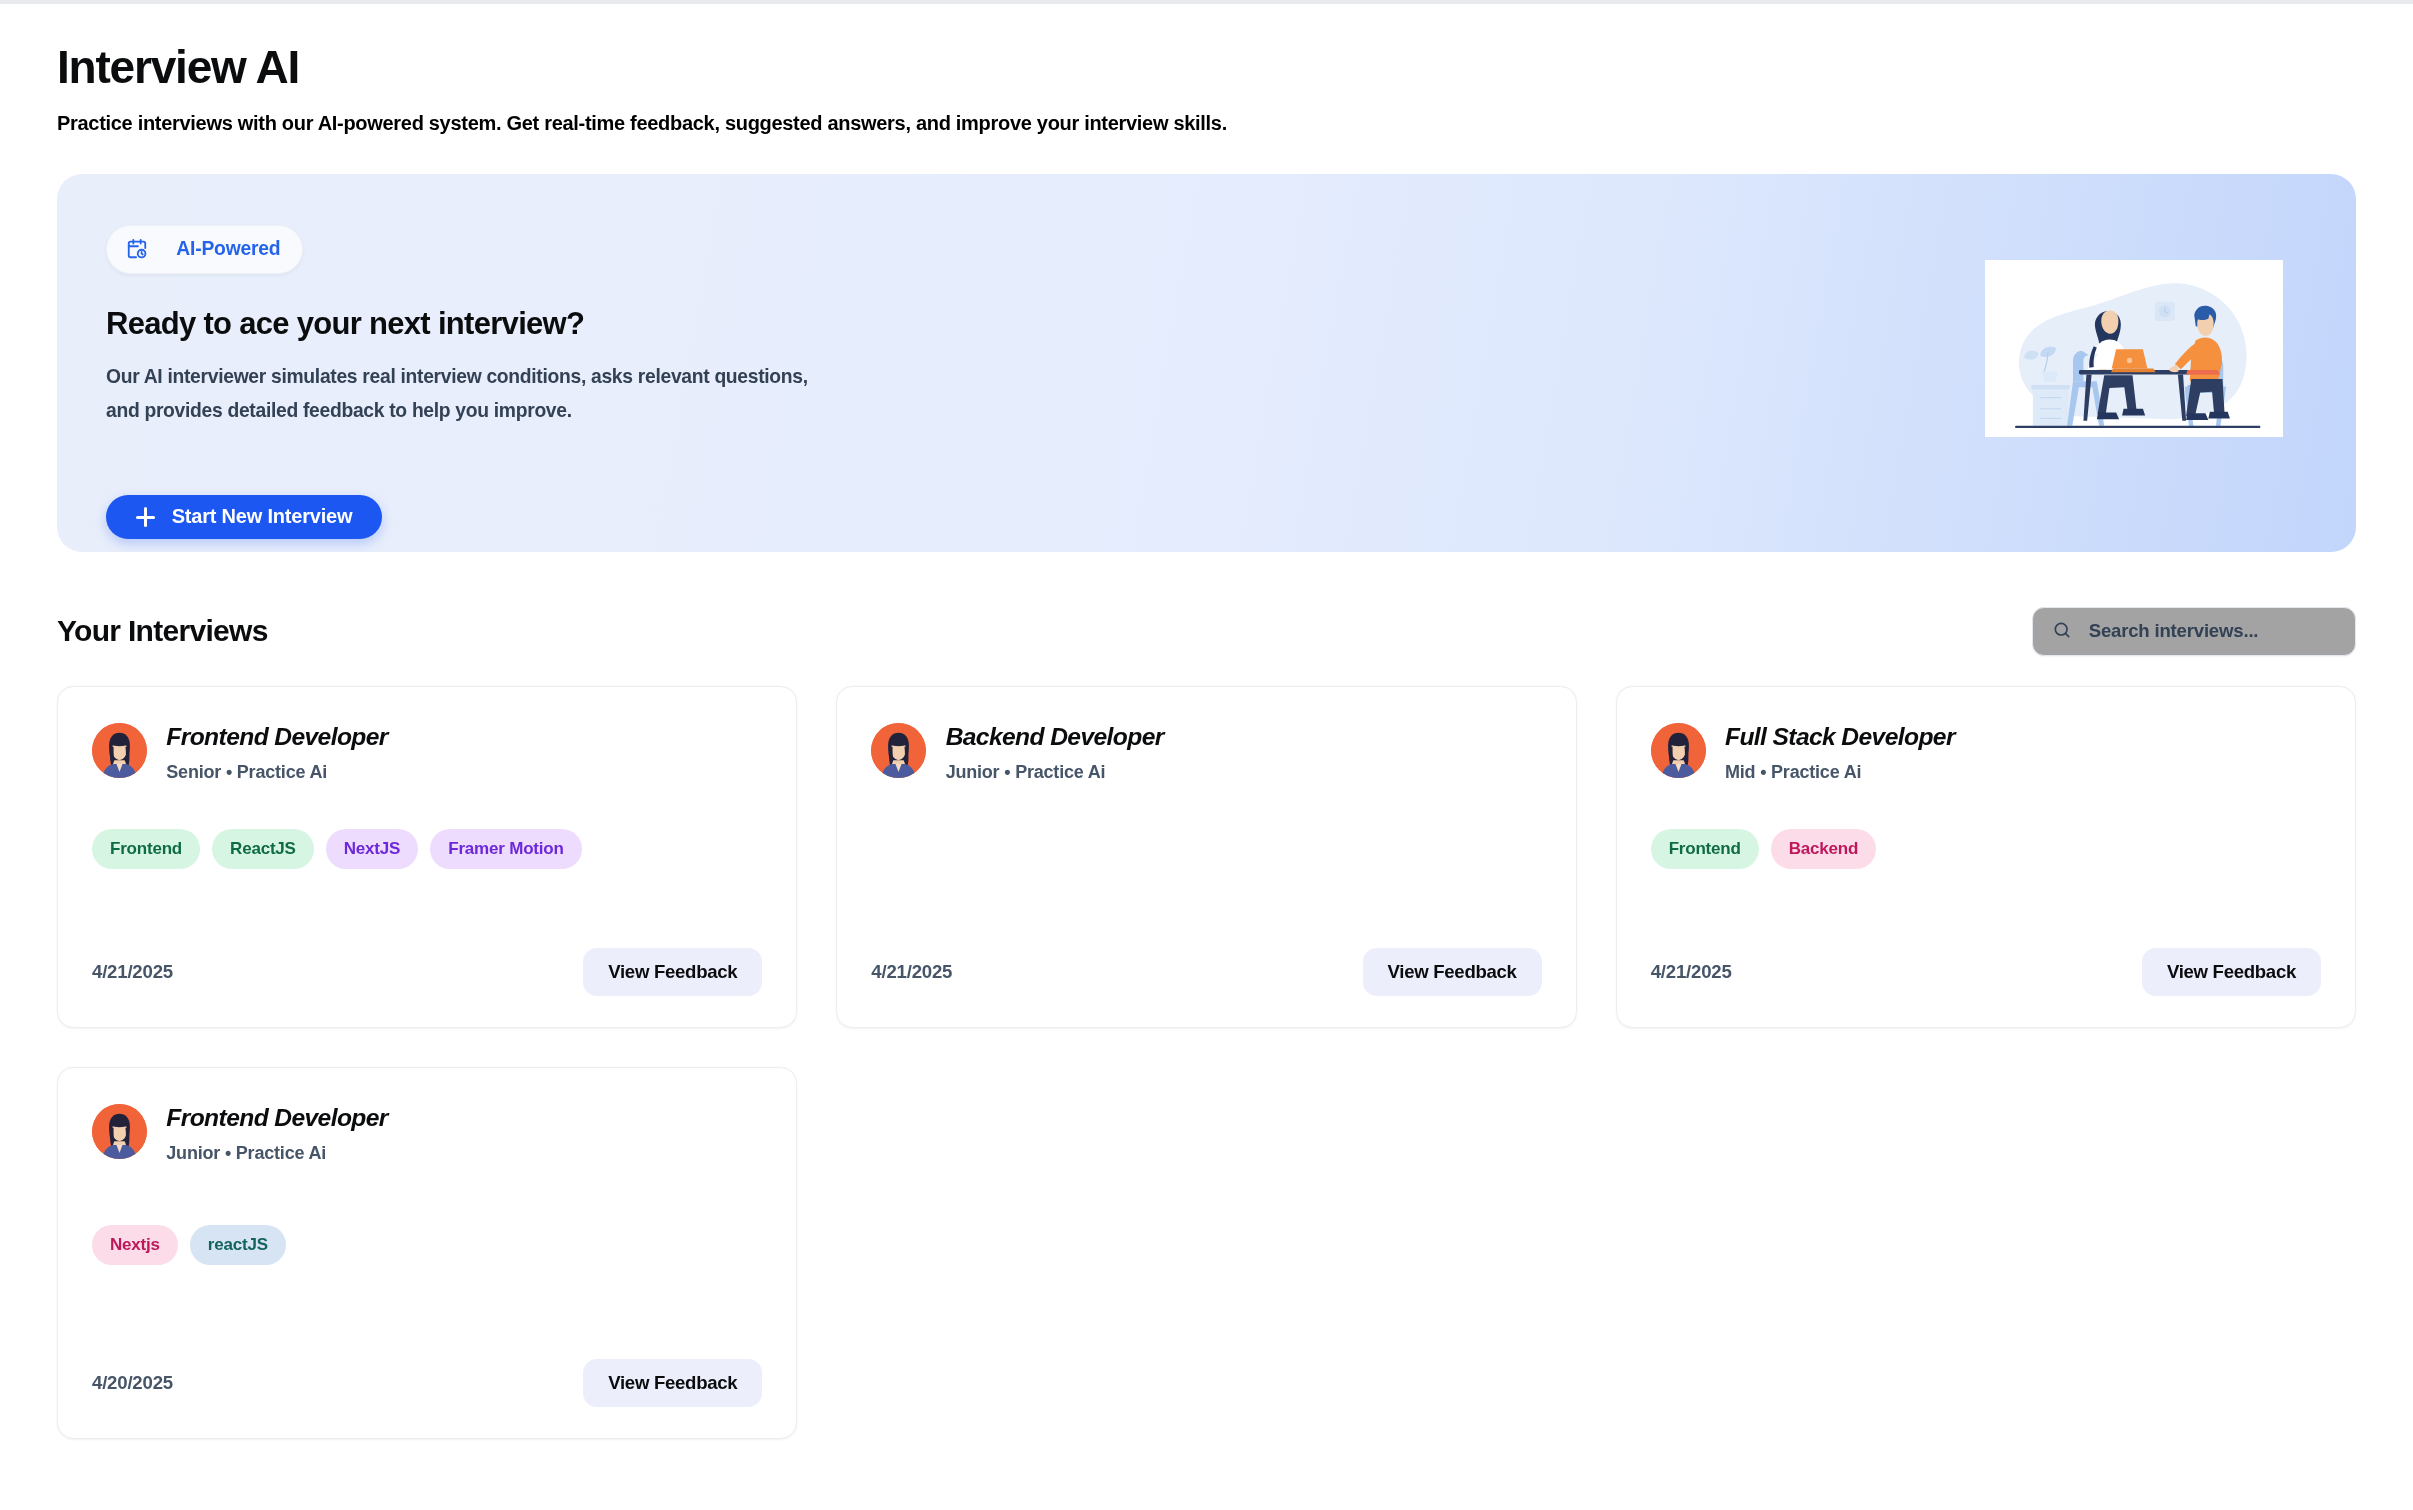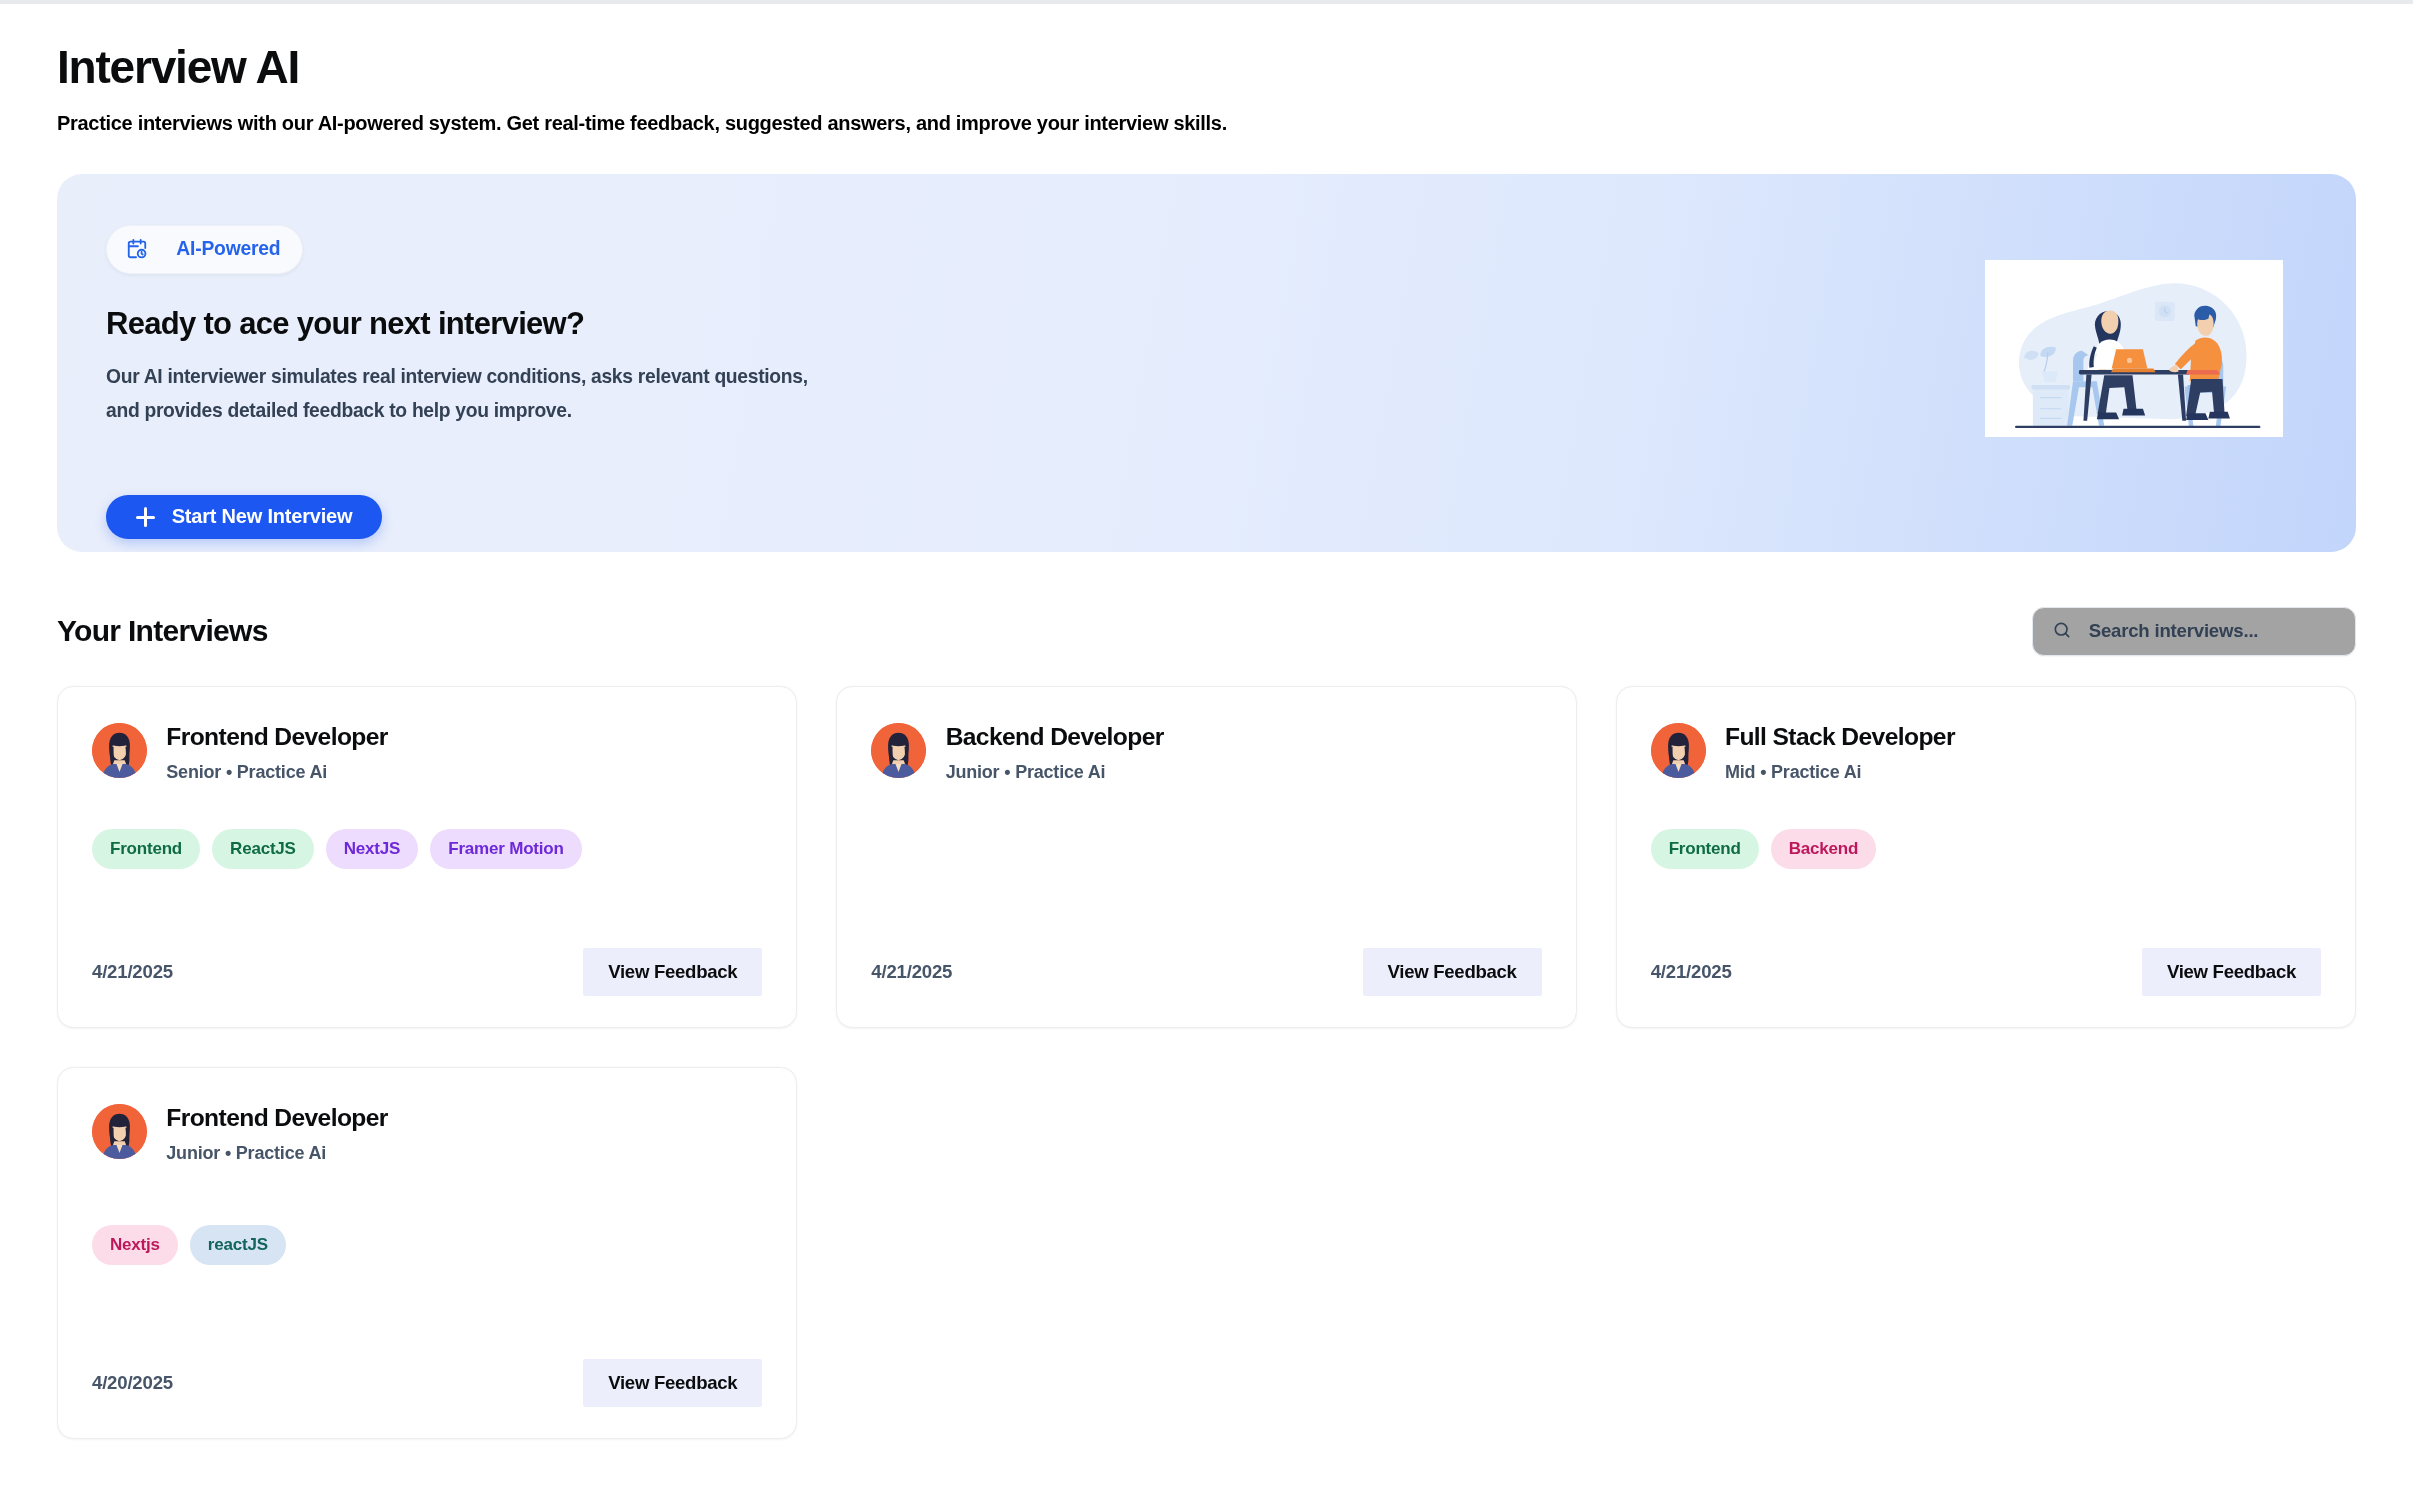"Frontend Developer" .card-title { font-style: none -> italic }
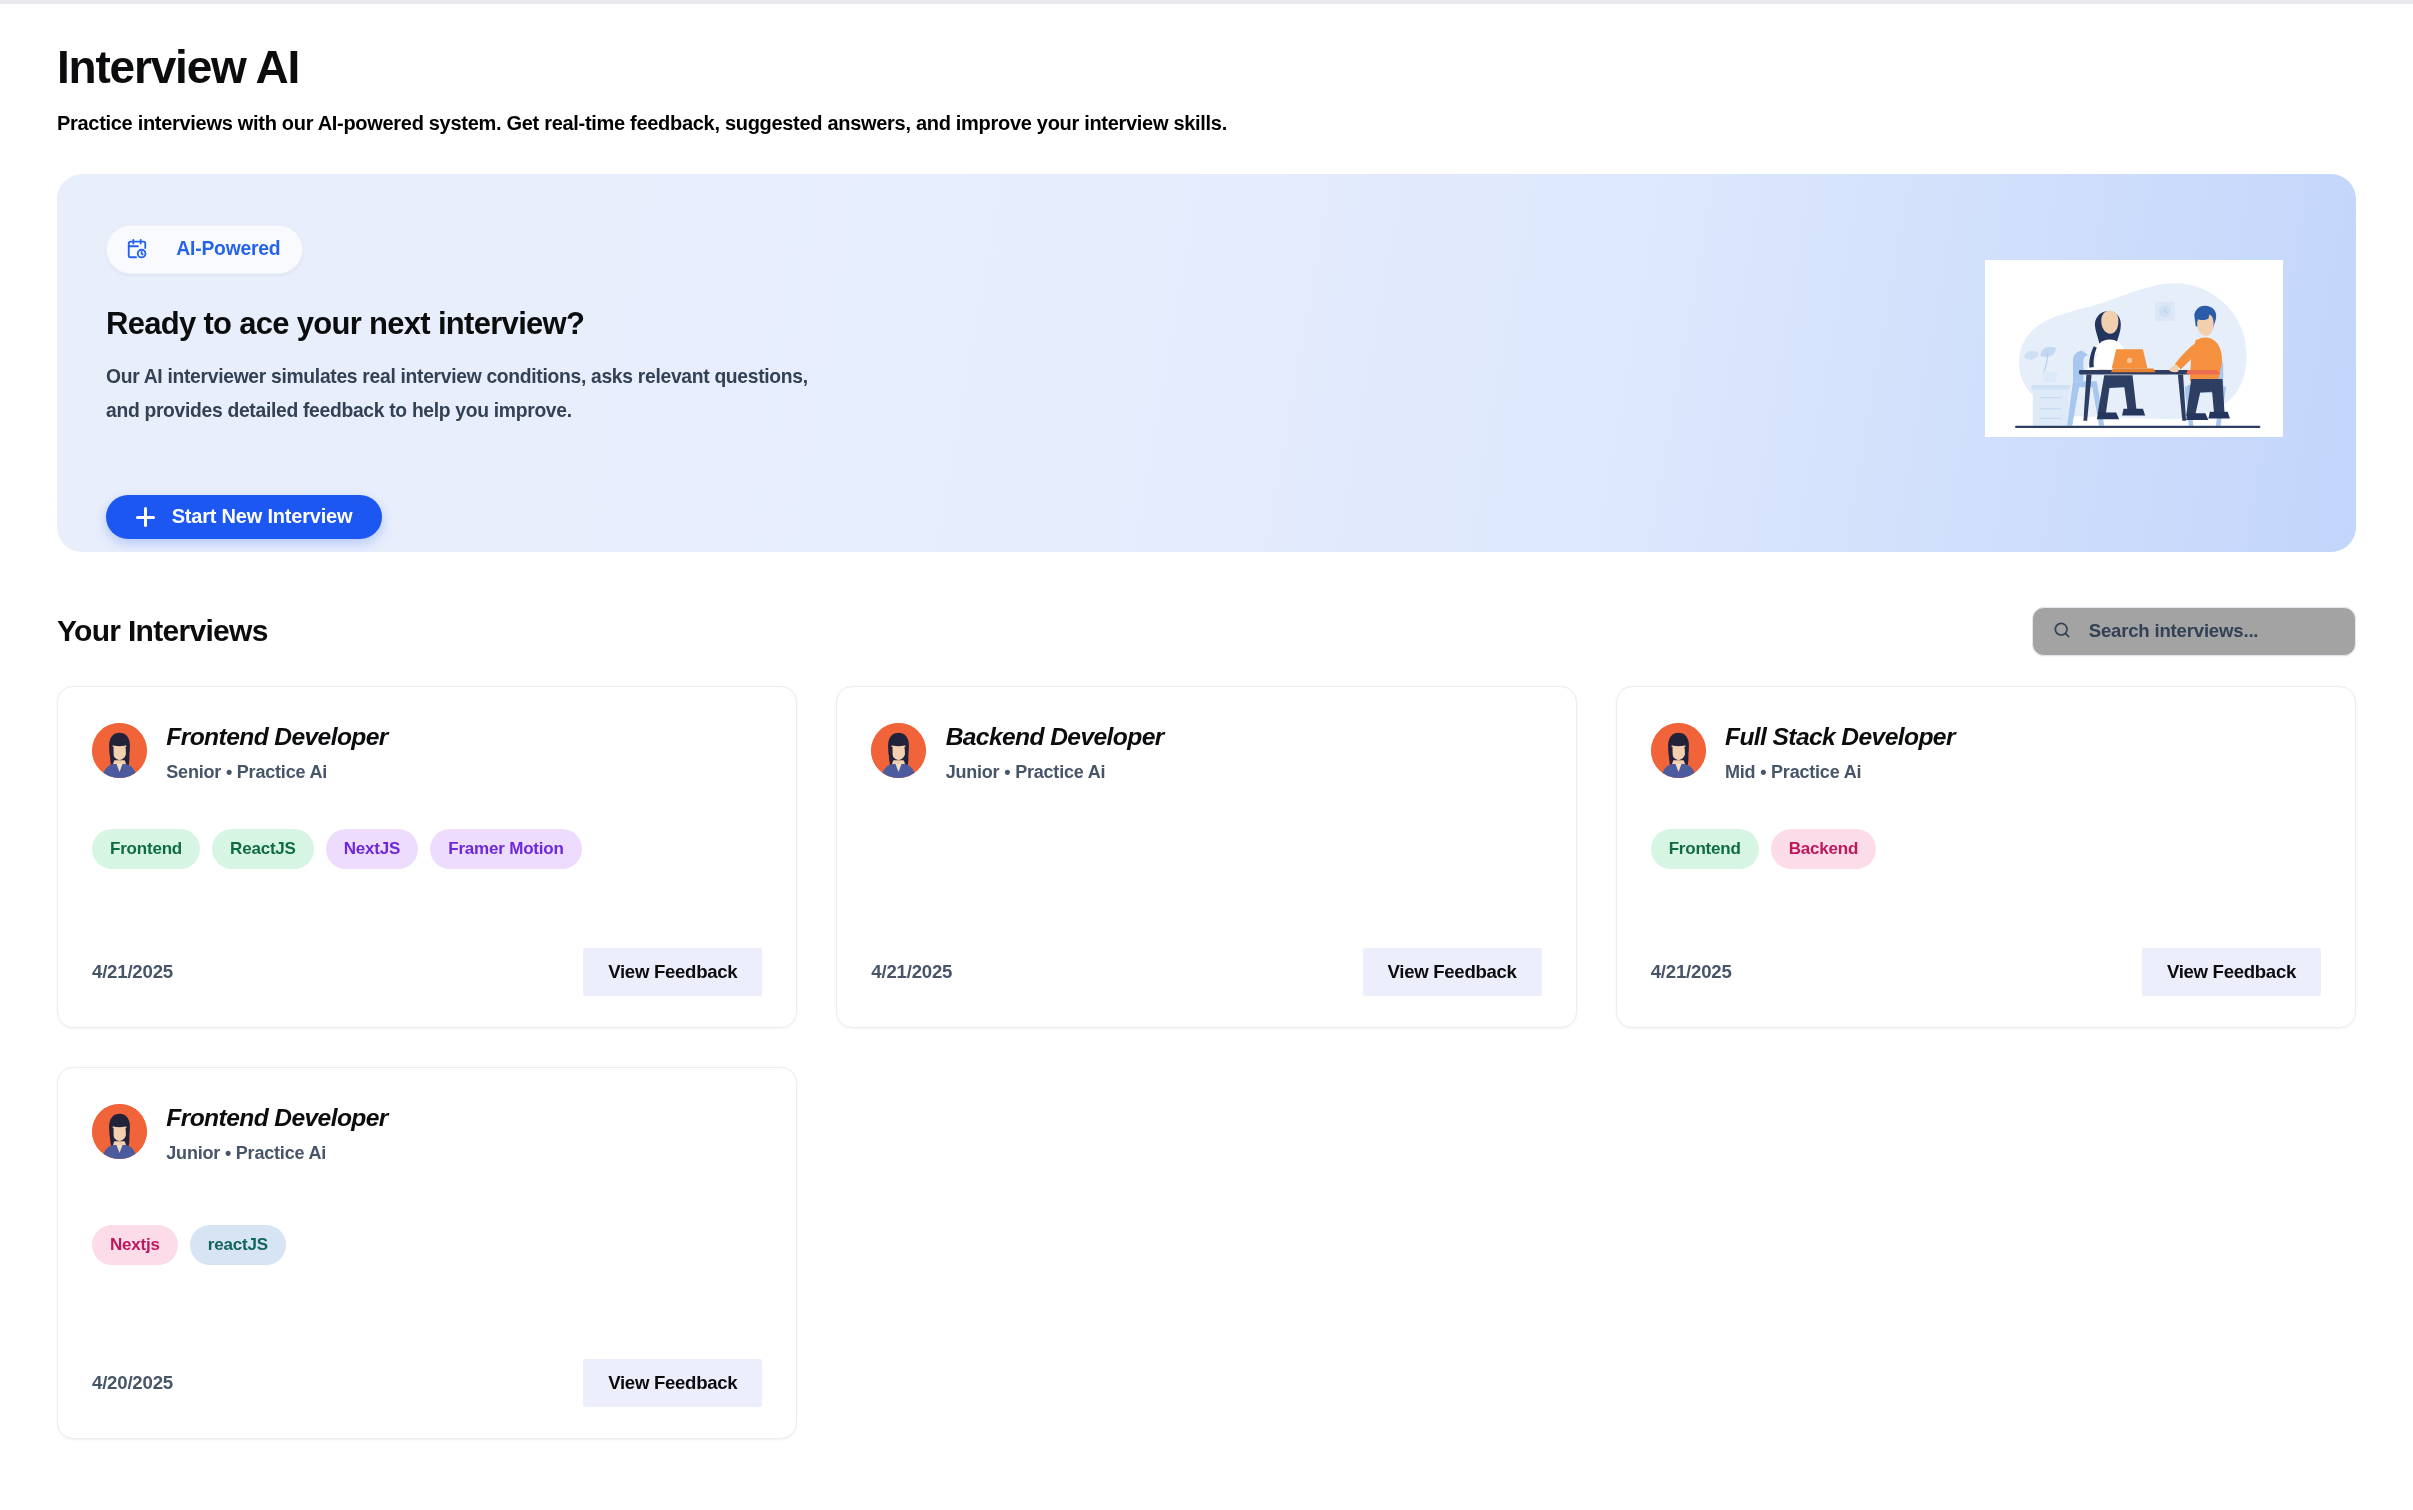"View Feedback" .feedback-btn { border-radius: 2px -> 14px }
